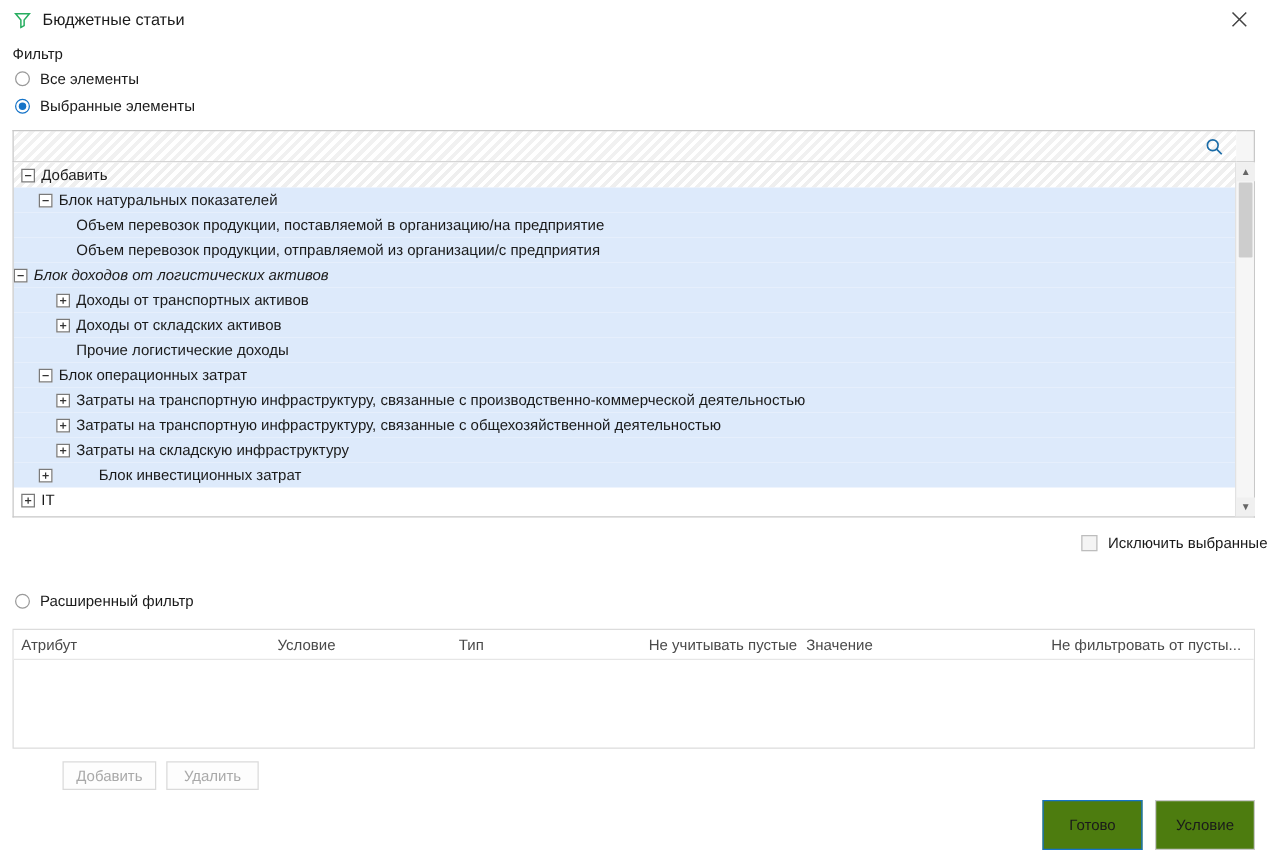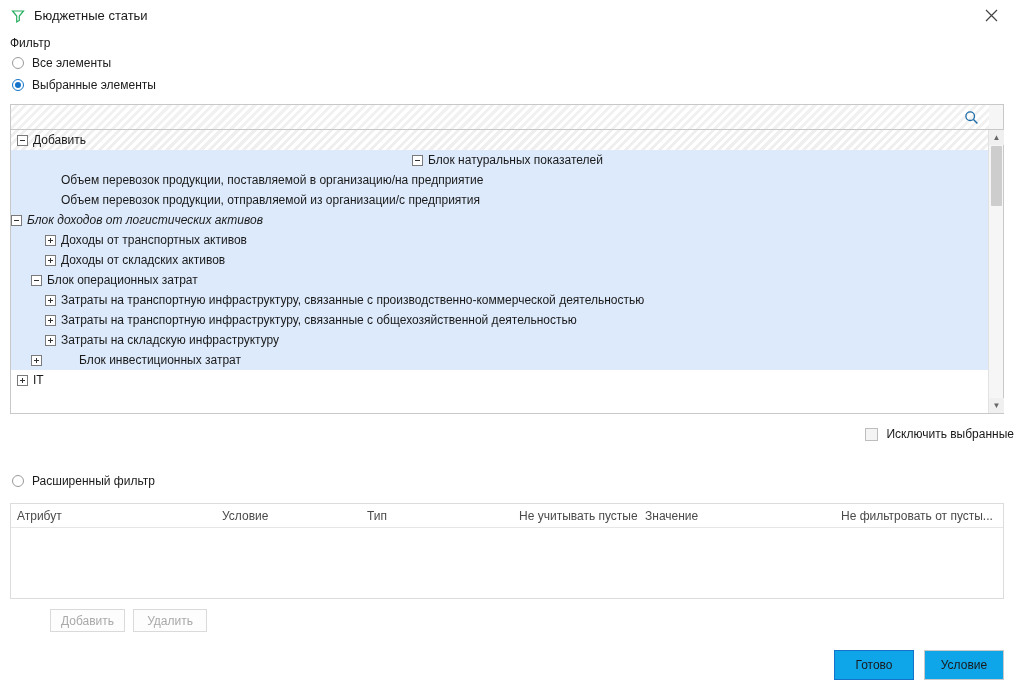"Блок натуральных показателей" div.tree-row { justify-content: center -> none }
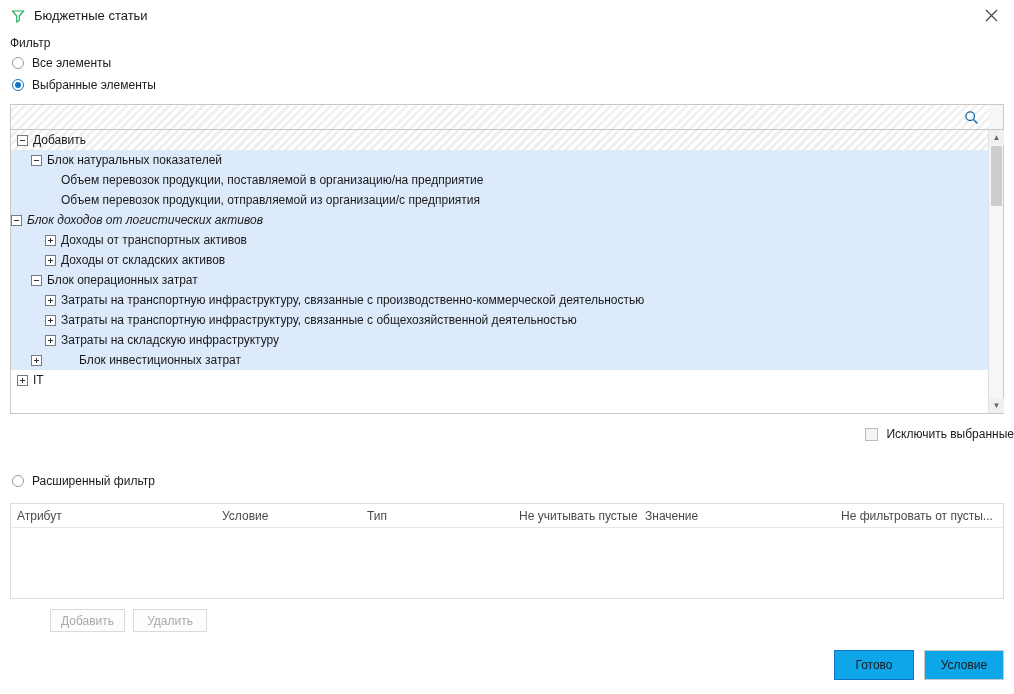"Прочие логистические доходы" div.tree-row { html: none -> <div> <span></span> <span>Прочие логистические доходы</span> </div> }
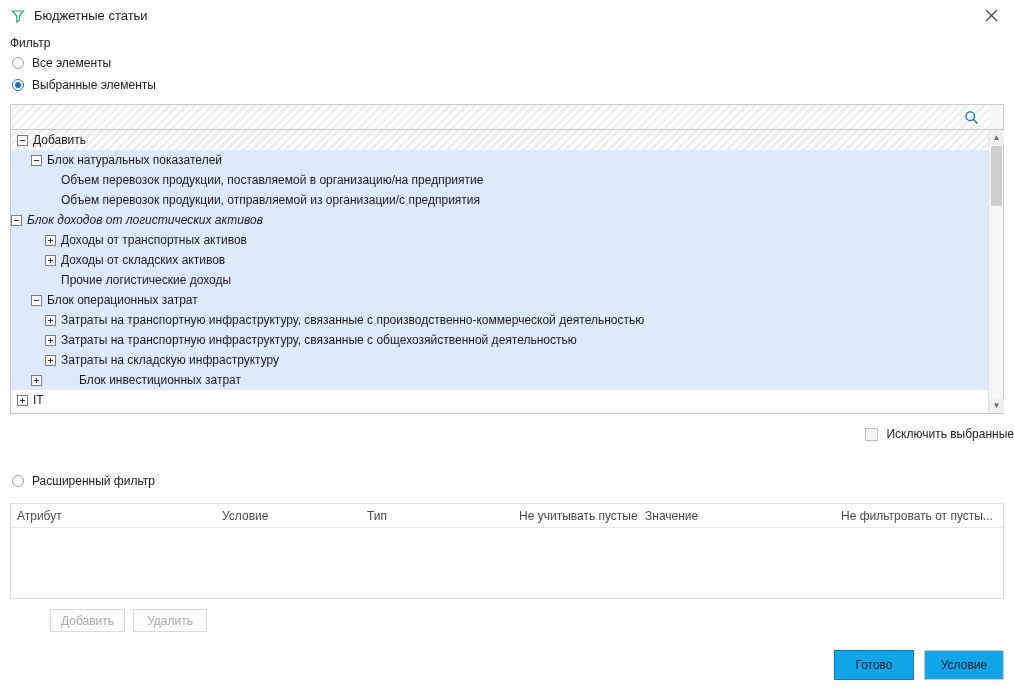"Готово" .footer .btn2 { background: #0ea5e9 -> #4d7c0f; height: 30px -> 40px }
